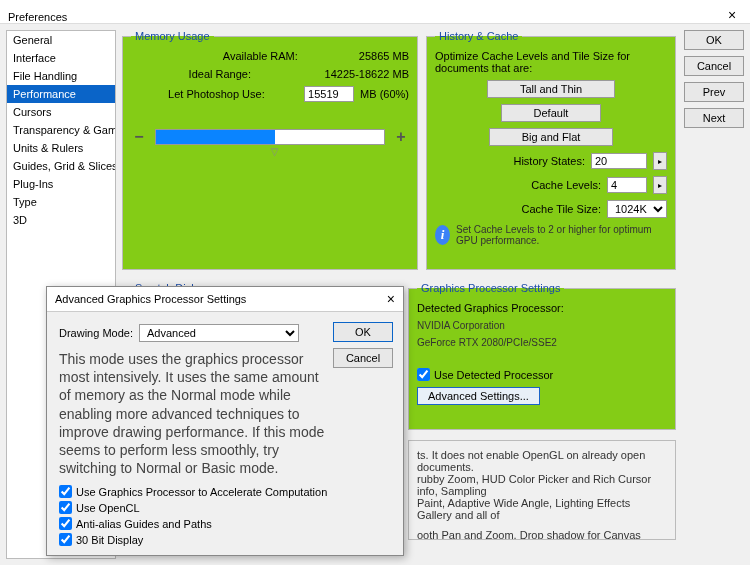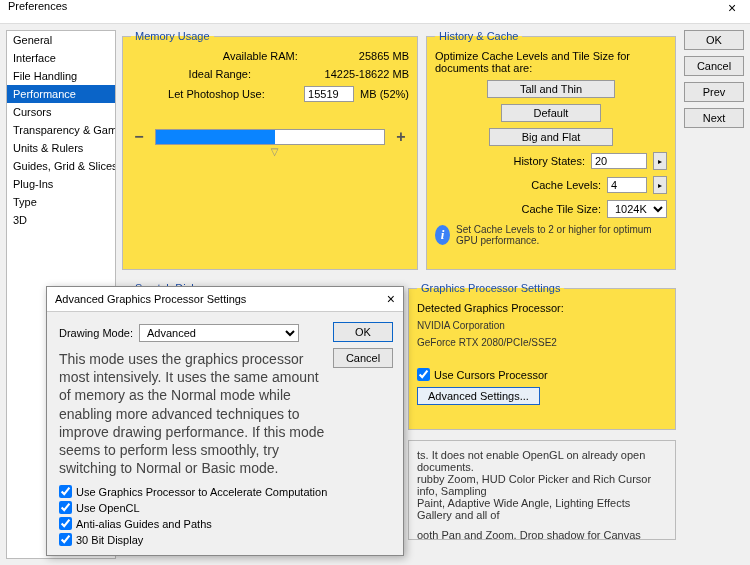"Preferences" .titlebar { align-items: flex-start -> flex-end }
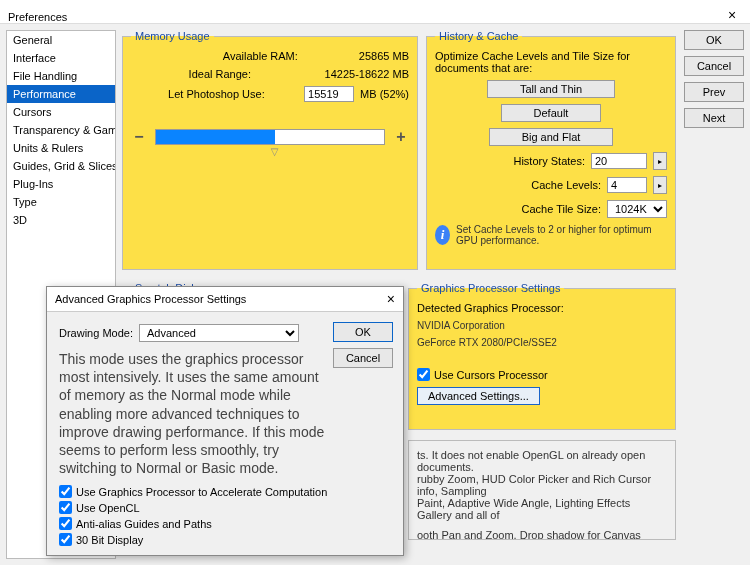"Memory Usage" fieldset { background: #fde047 -> #84cc16 }
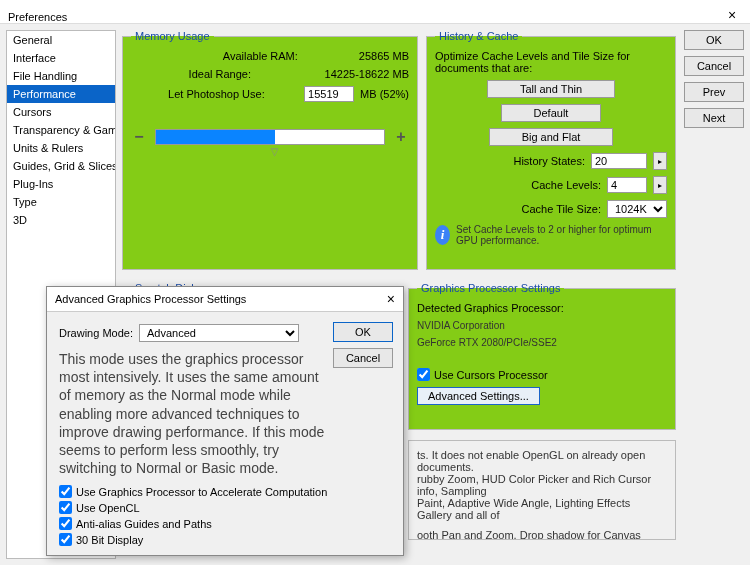"MB (52%)" span { text: 52% -> 60% }
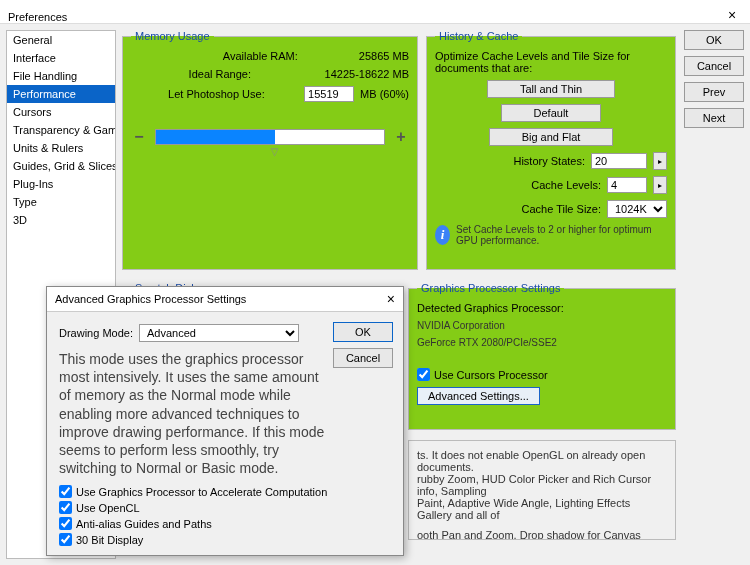"Use Cursors Processor" span { text: Cursors -> Detected }
